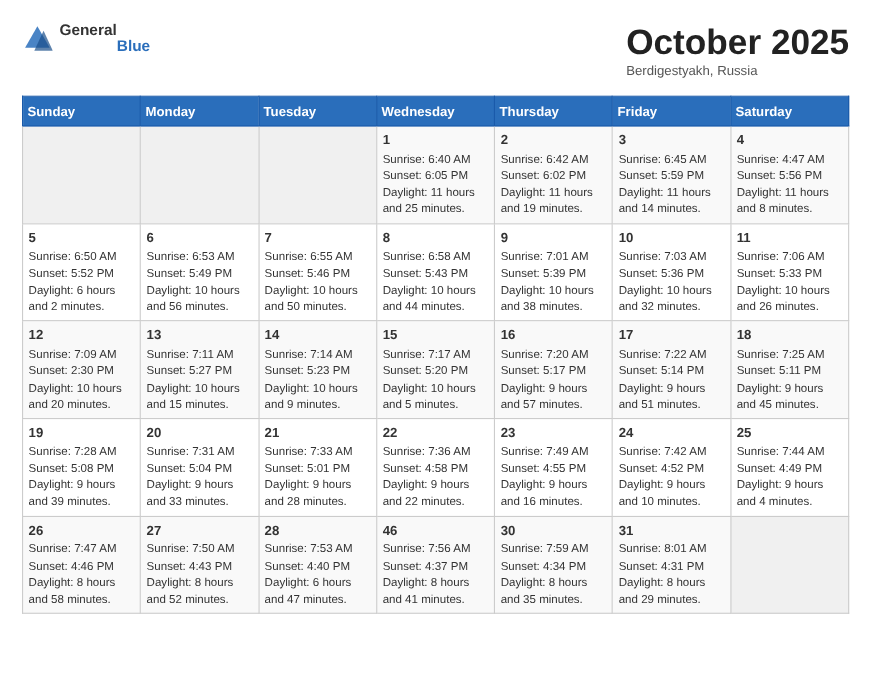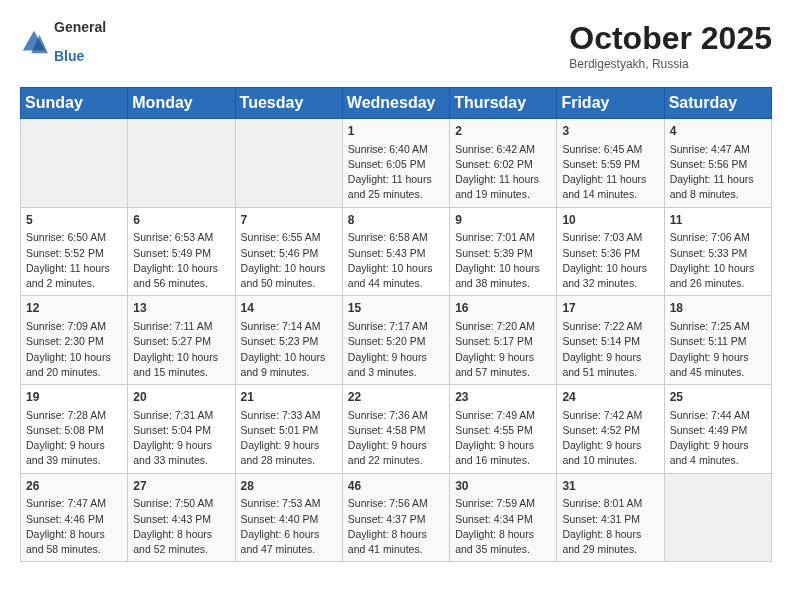"General" .logo-text { flex-direction: column -> none }
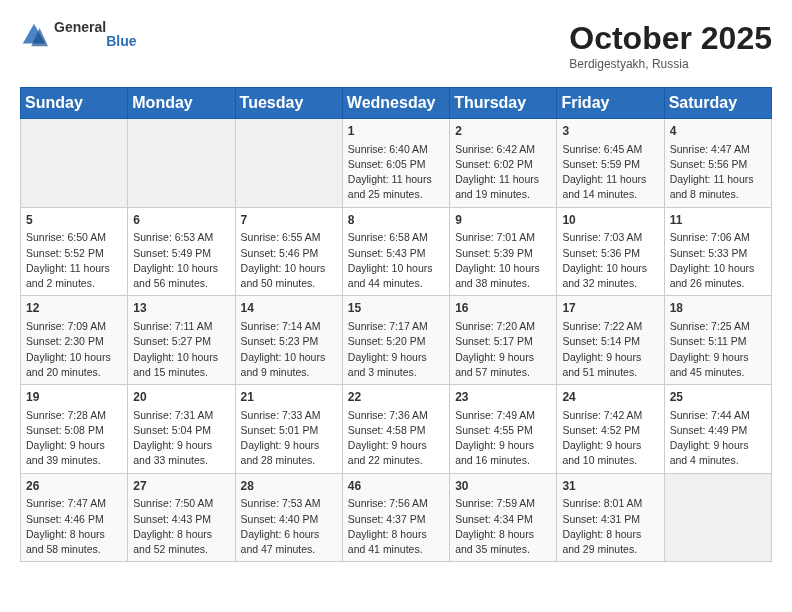"Sunday" .calendar thead th { font-size: 16px -> 12px }
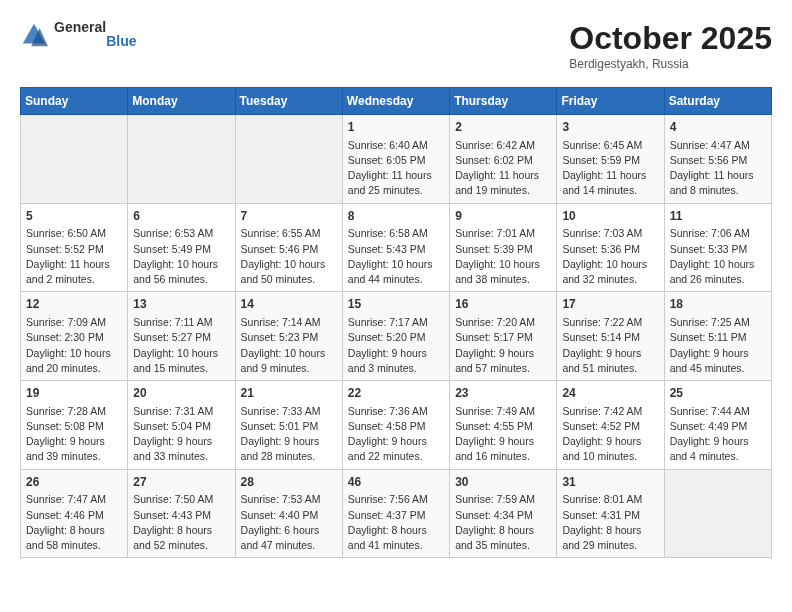"Daylight: 11 hours and 2" span { text: 11 -> 6 }
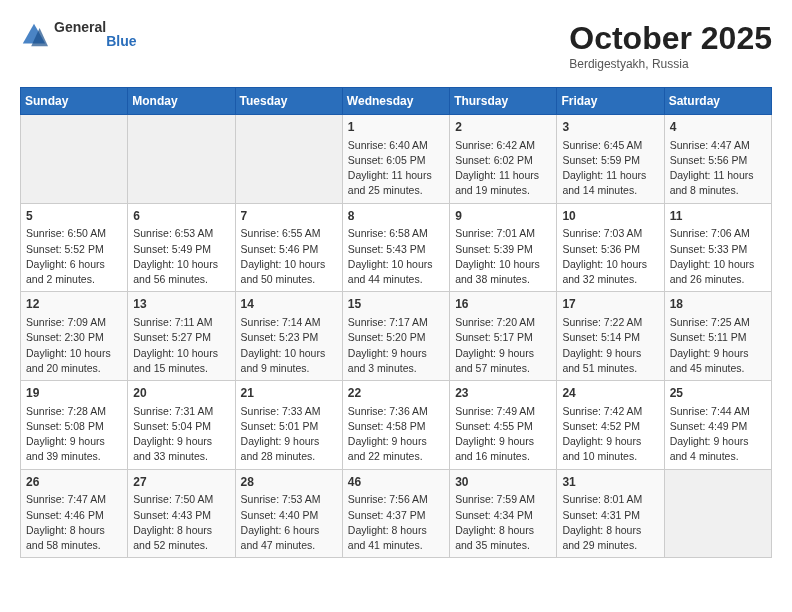"Daylight: 9 hours and 3" span { text: 9 hours and 3 -> 10 hours and 5 }
